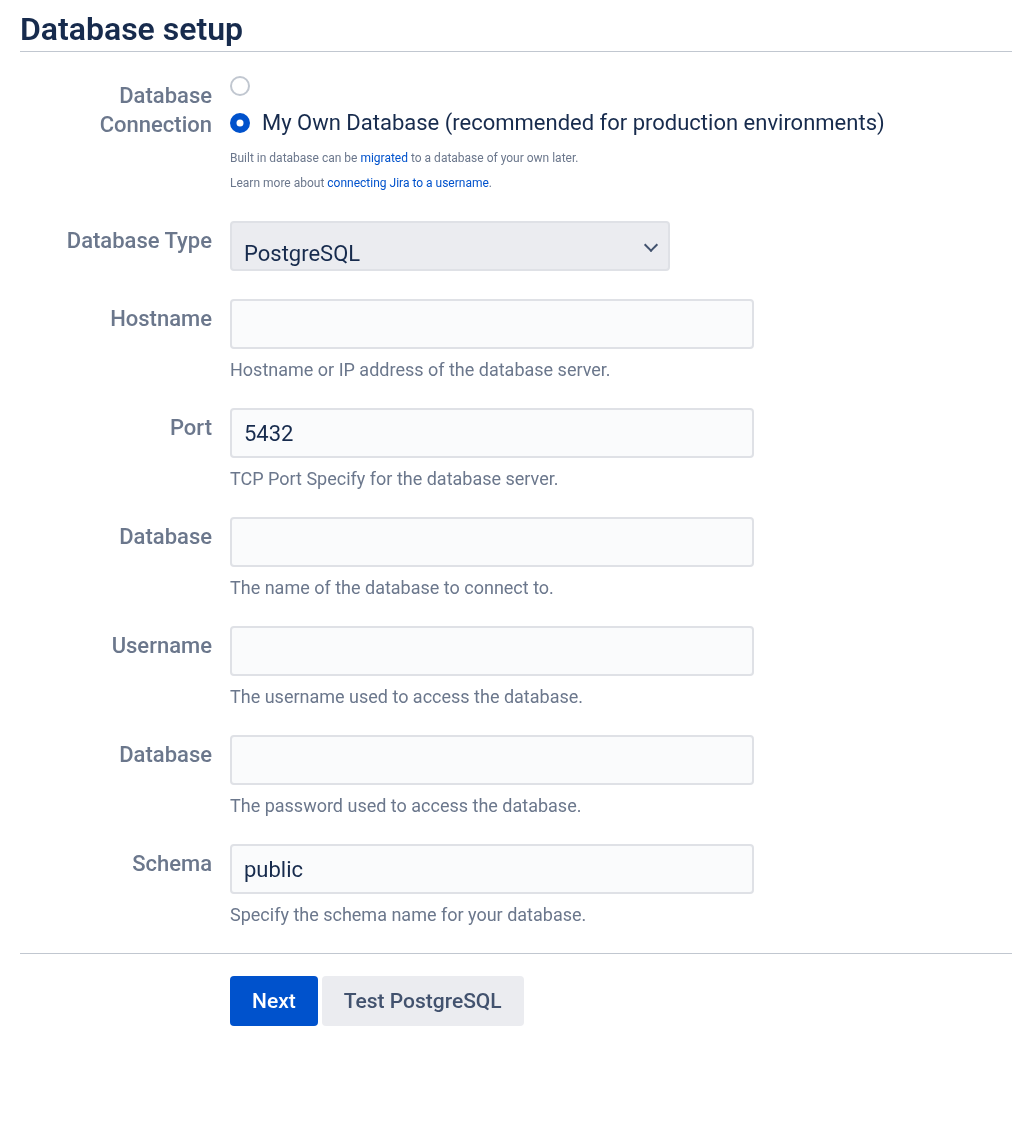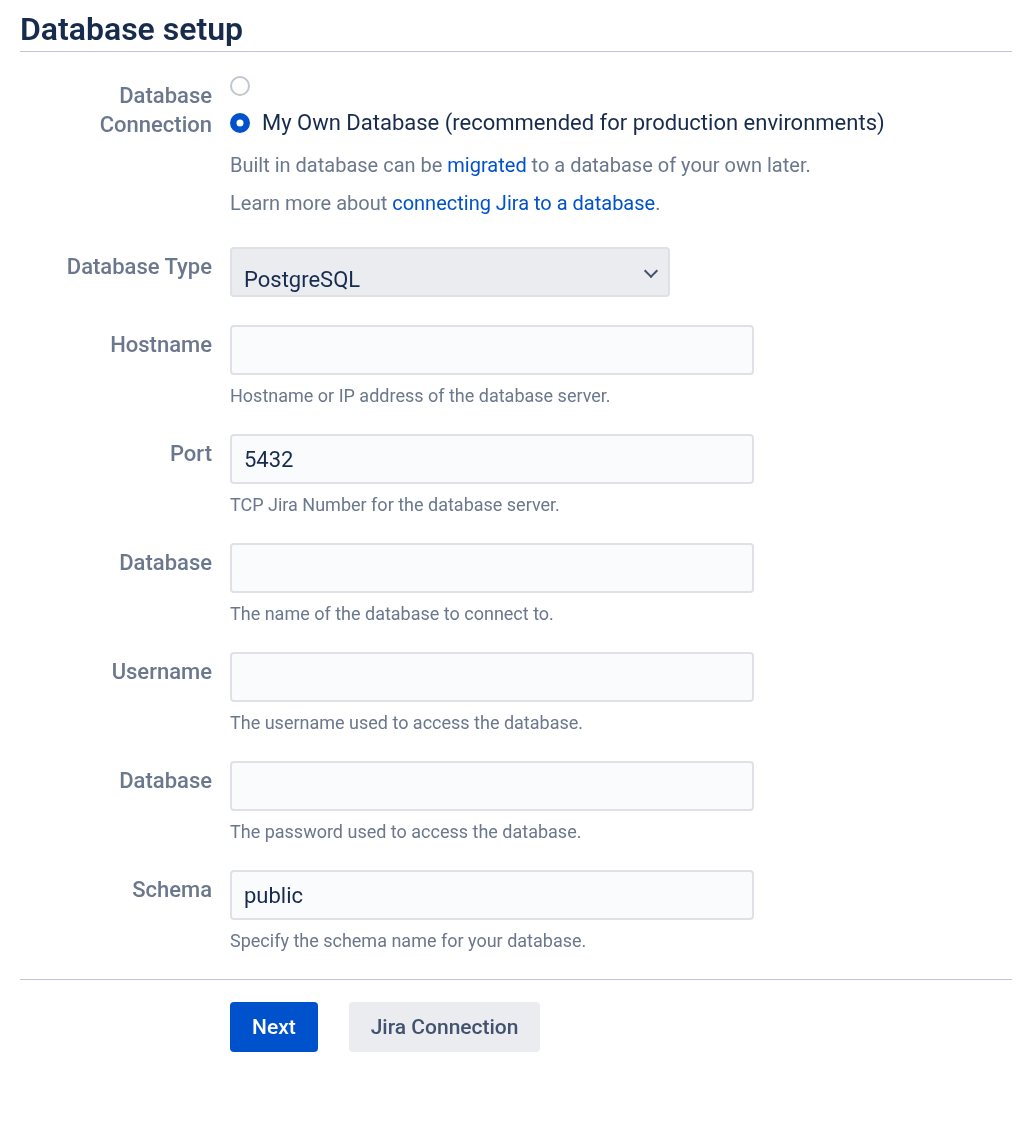"Built in database can be" .help-text { font-size: 20px -> 12px }
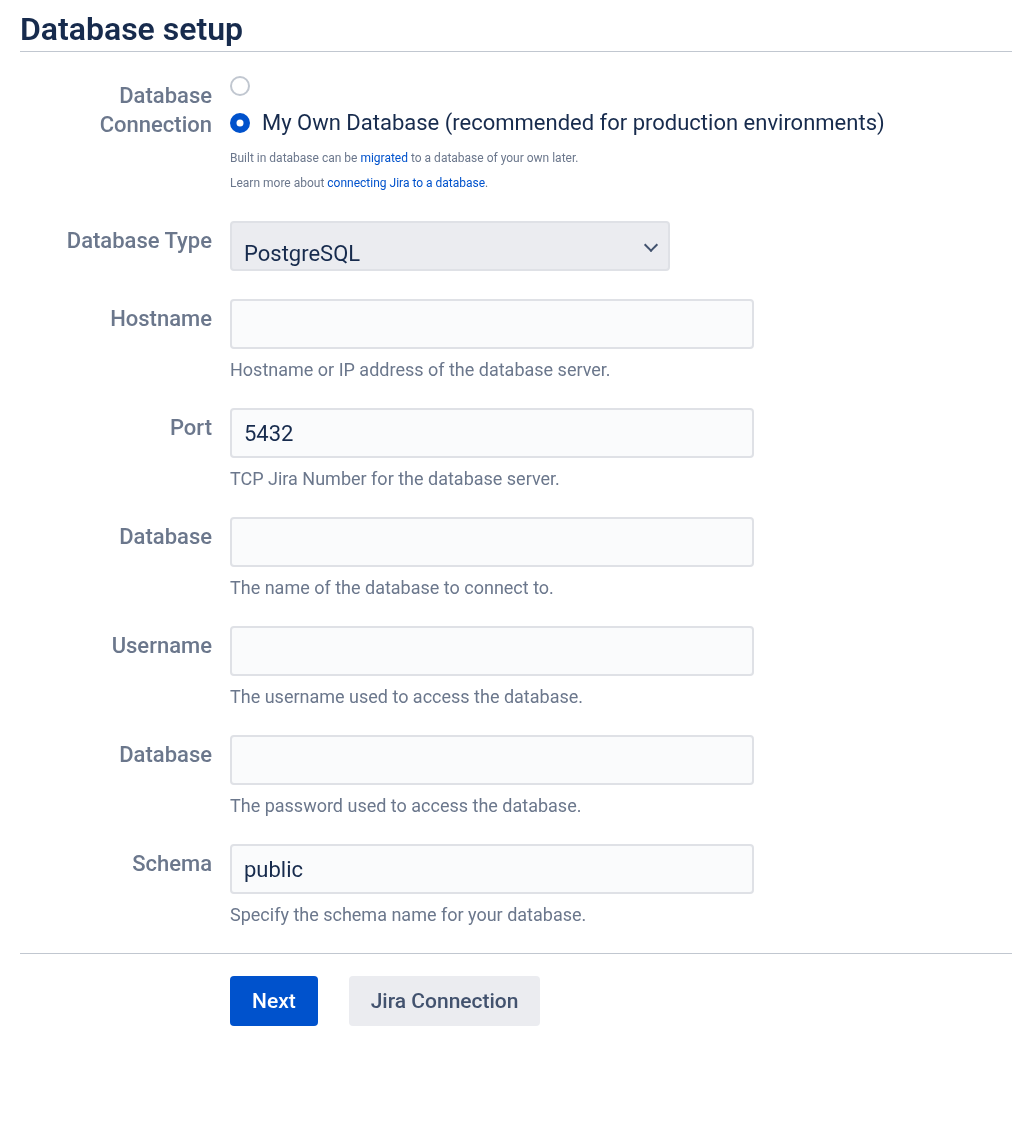"connecting Jira to a database" span.link { text: database -> username }
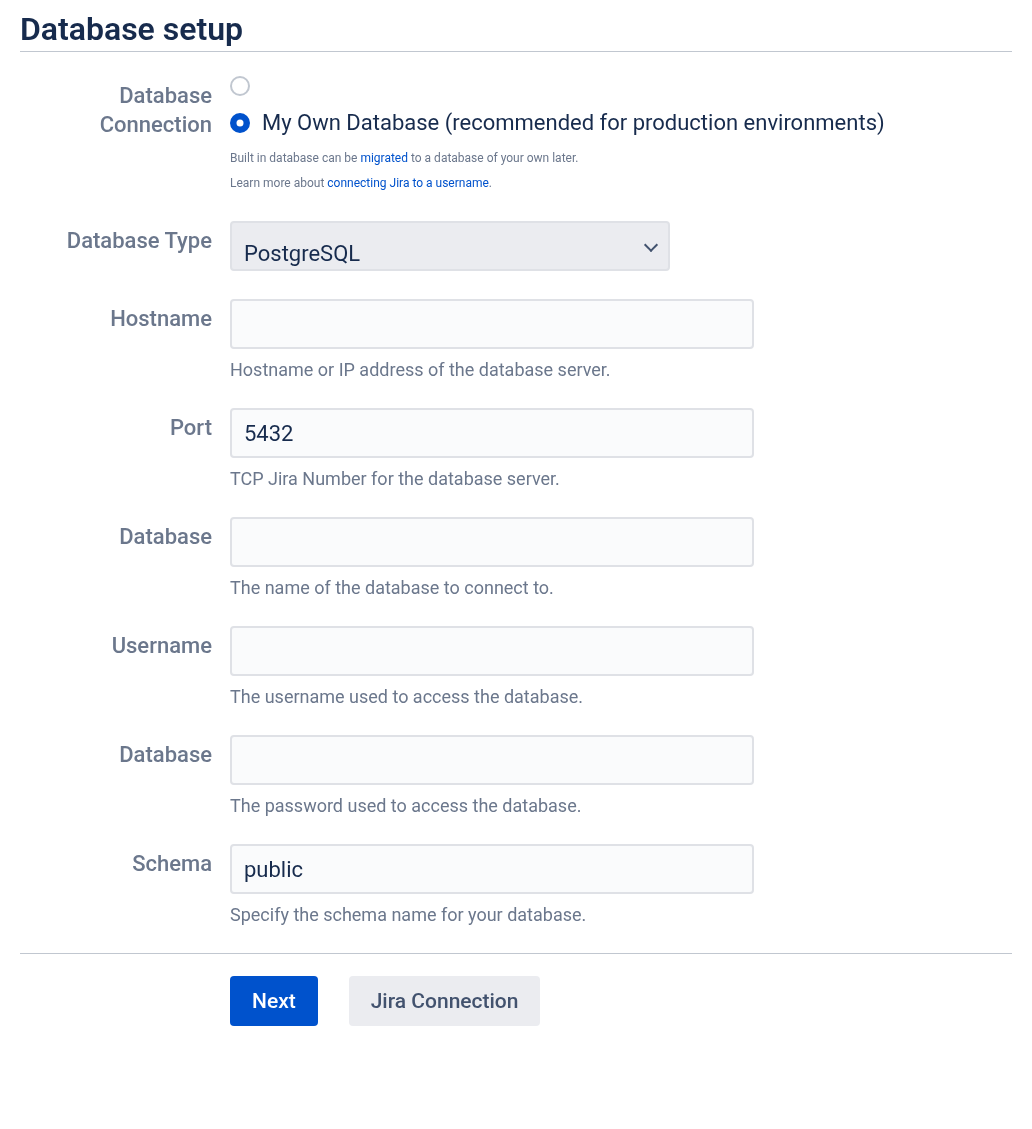"TCP Jira Number for the" div.field-desc { text: Jira Number -> Port Specify }
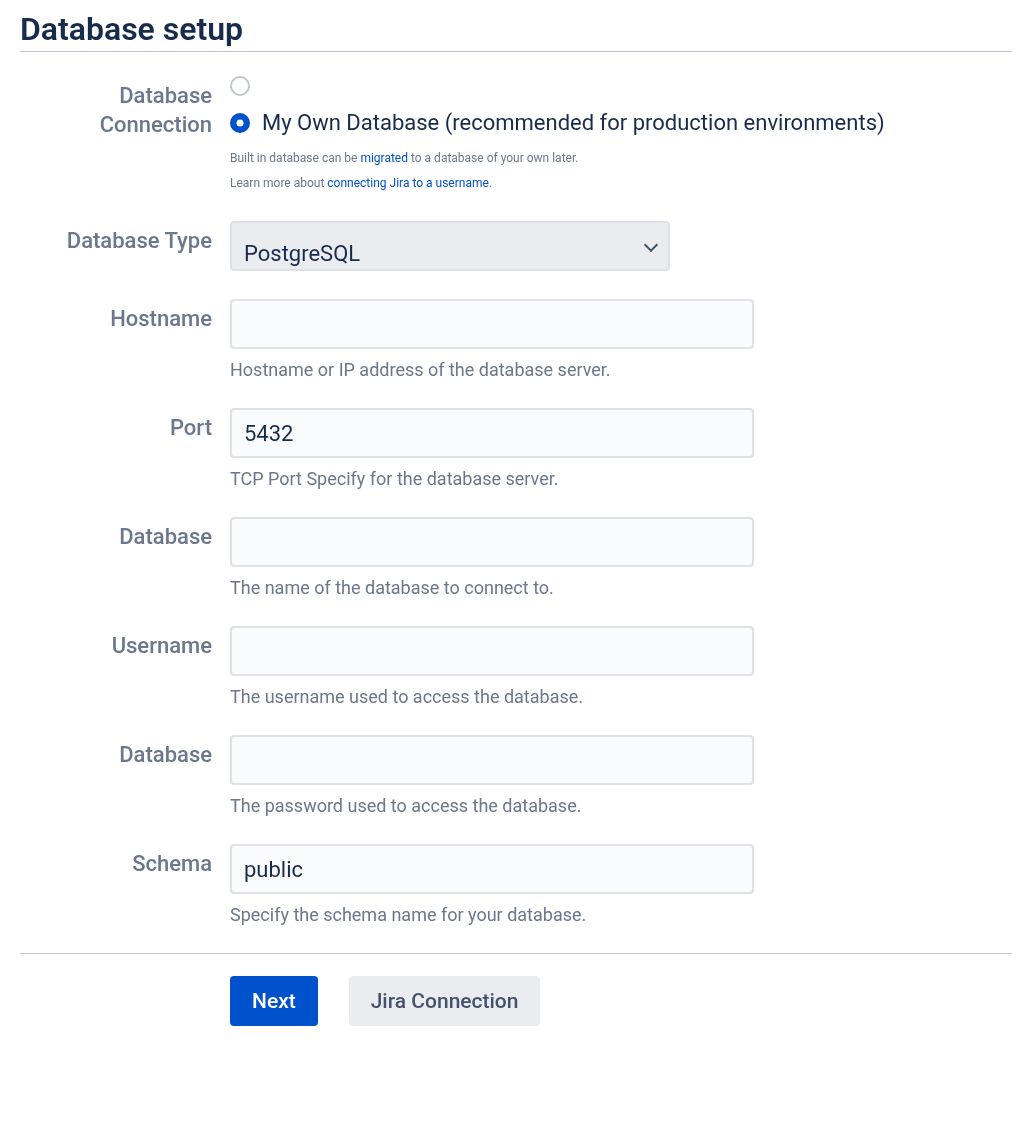"Next" .actions-row { gap: 31px -> 4px }
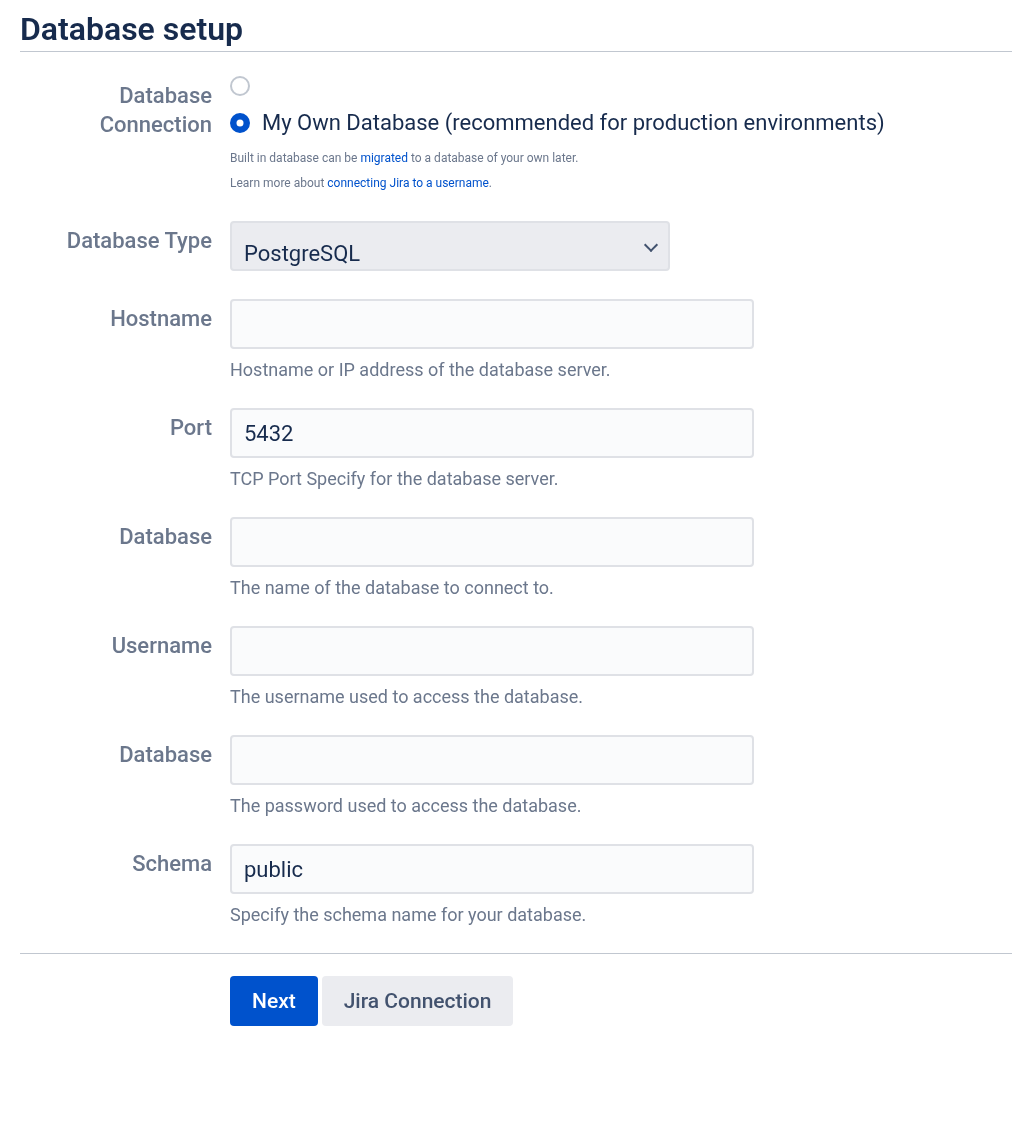"Jira Connection" button.btn { text: Jira Connection -> Test PostgreSQL }
